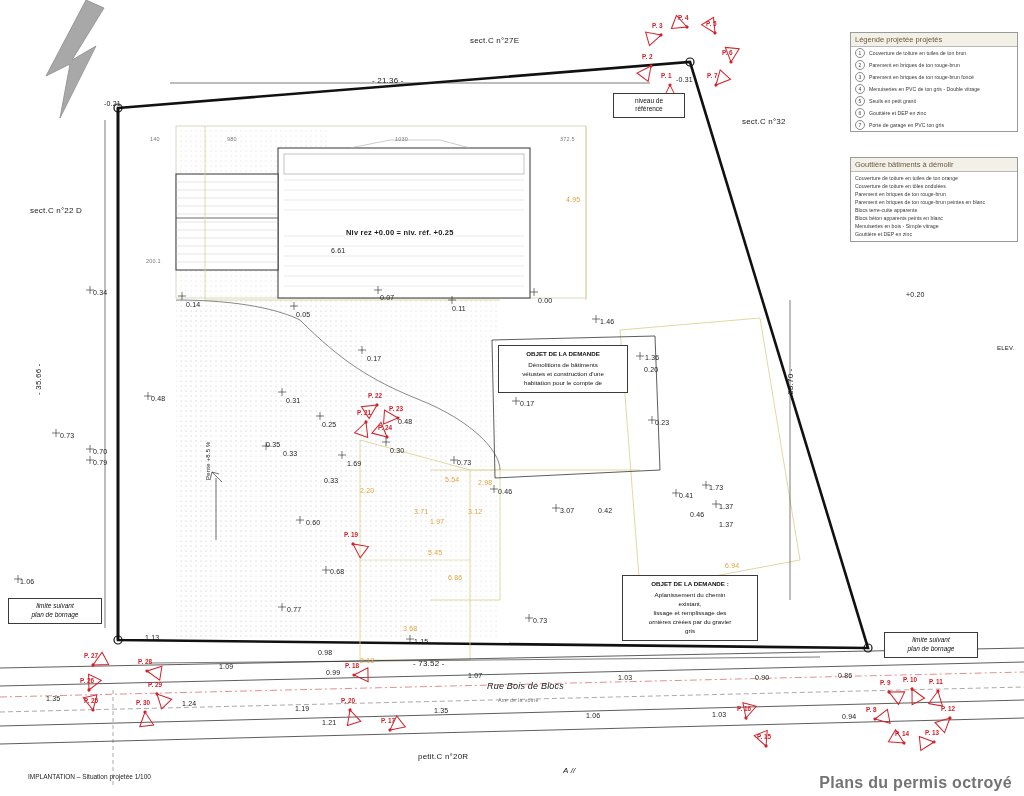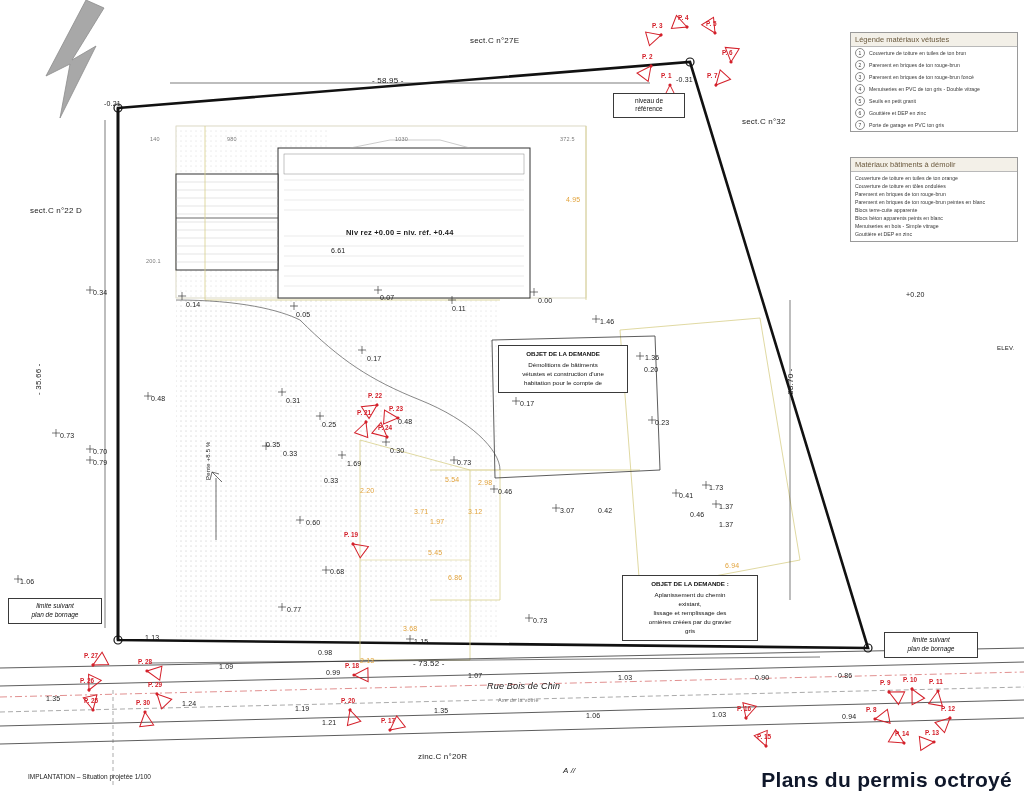"Légende matériaux vétustes" div.legend-title { text: matériaux vétustes -> projetée projetés }
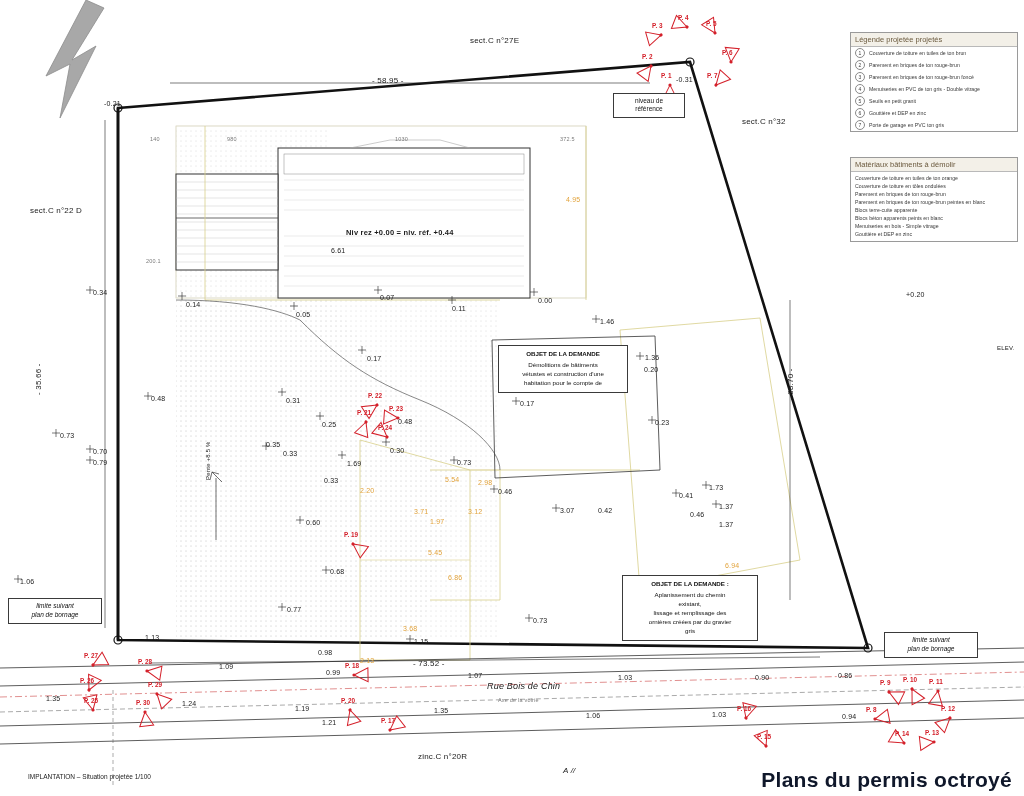"- 58.95 -" div.t { text: 58.95 -> 21.36 }
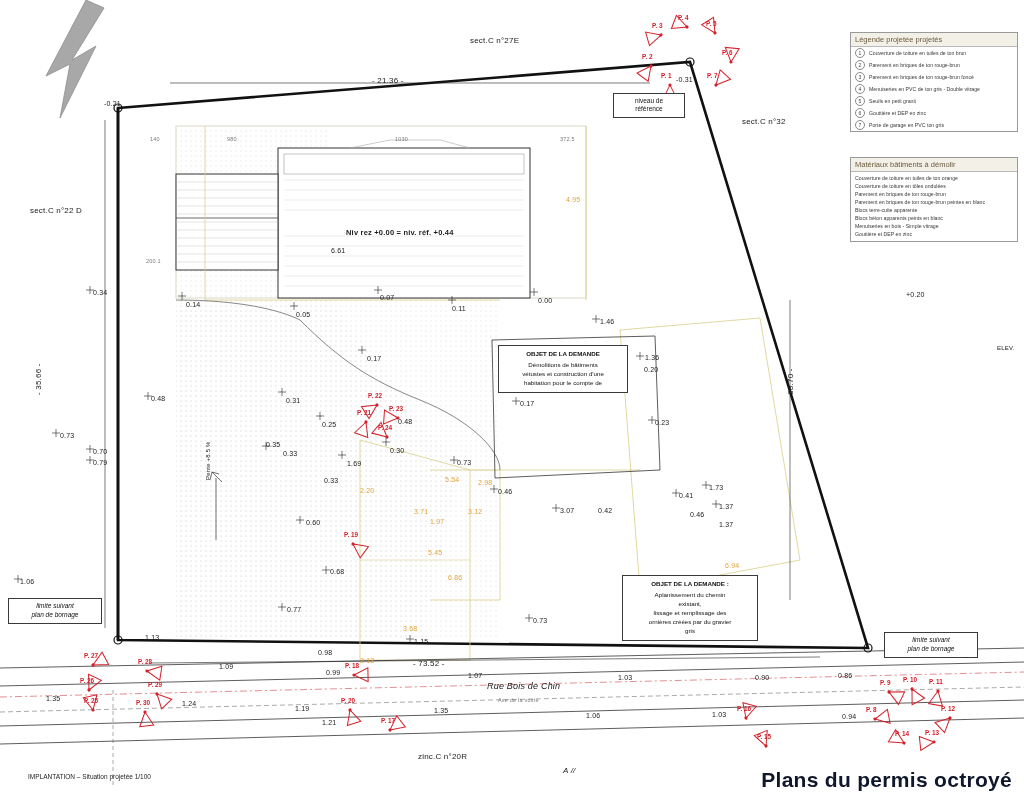"Matériaux bâtiments à démolir" div.legend-title { text: Matériaux -> Gouttière }
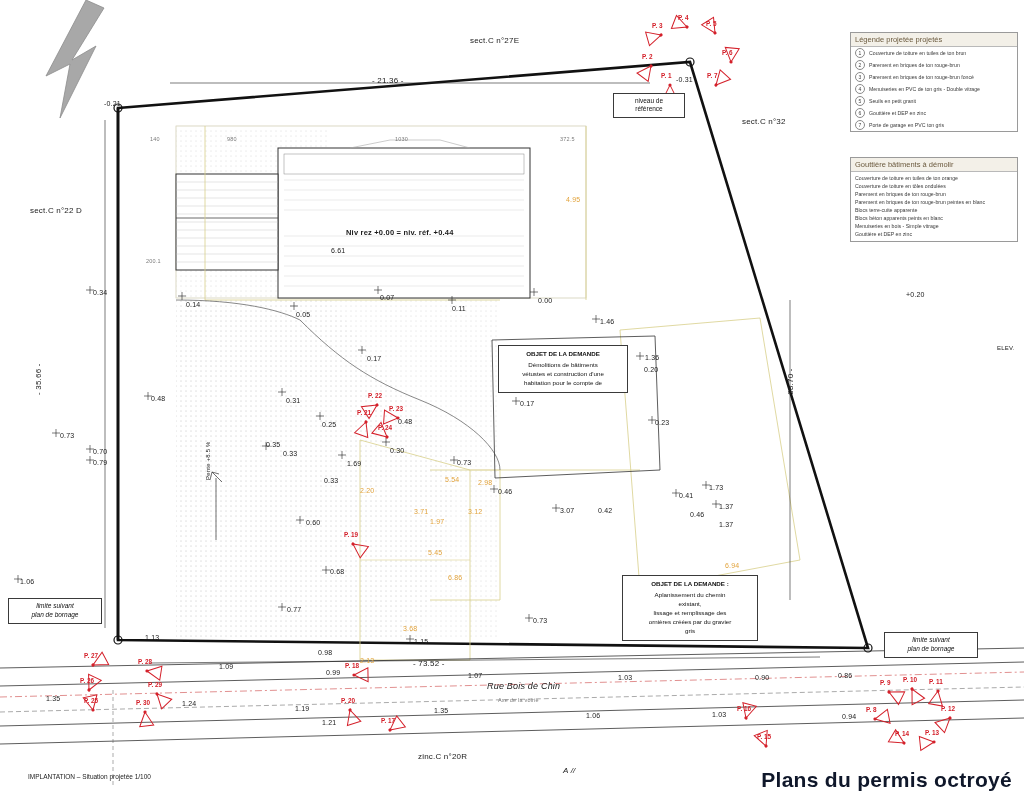"Niv rez +0.00 = niv." div.t { text: +0.44 -> +0.25 }
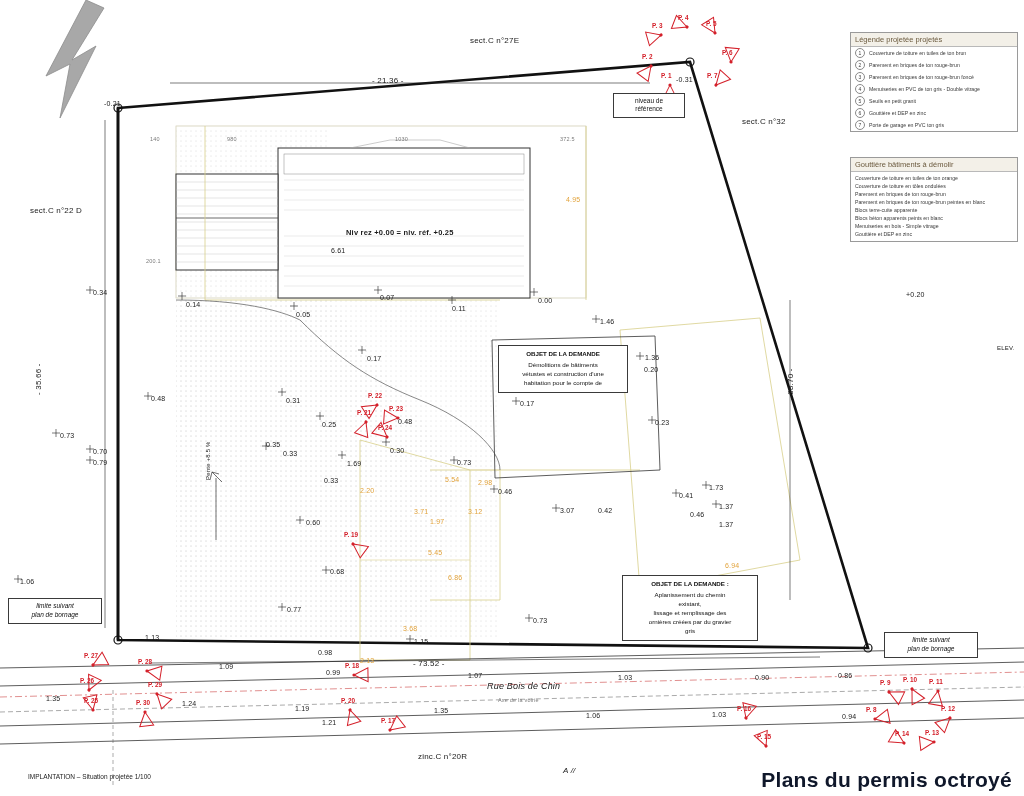"Rue Bois de Chin" div.t { text: Chin -> Blocs }
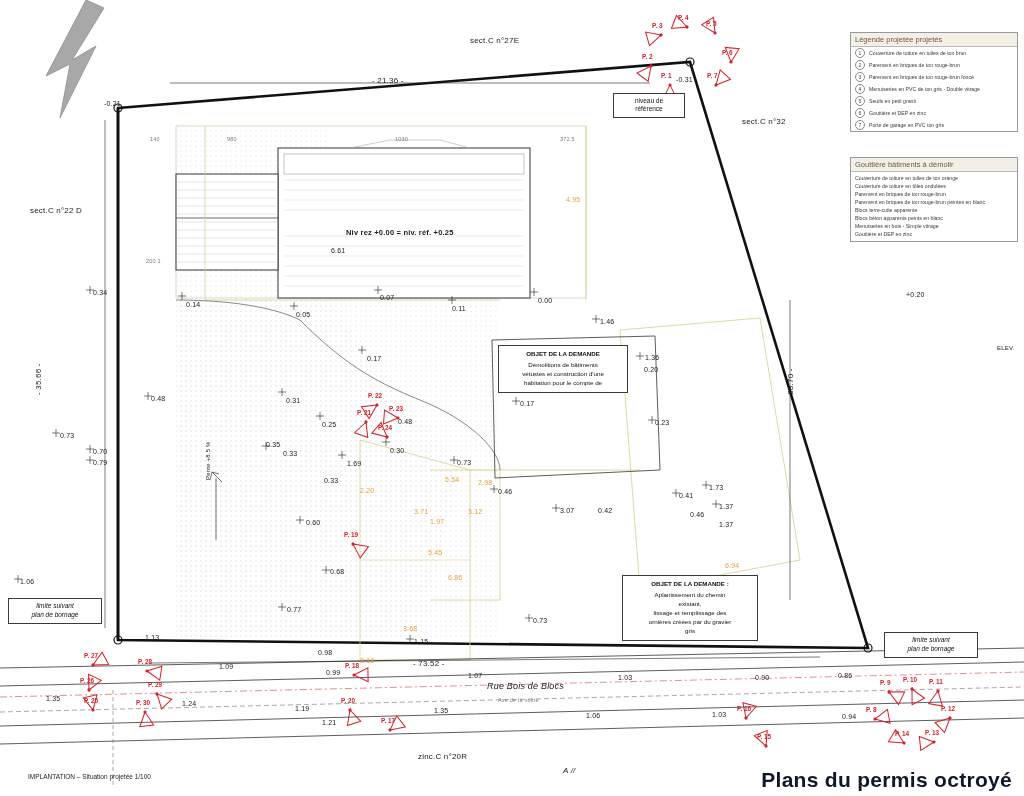"zinc.C n°20R" div.t { text: zinc.C -> petit.C }
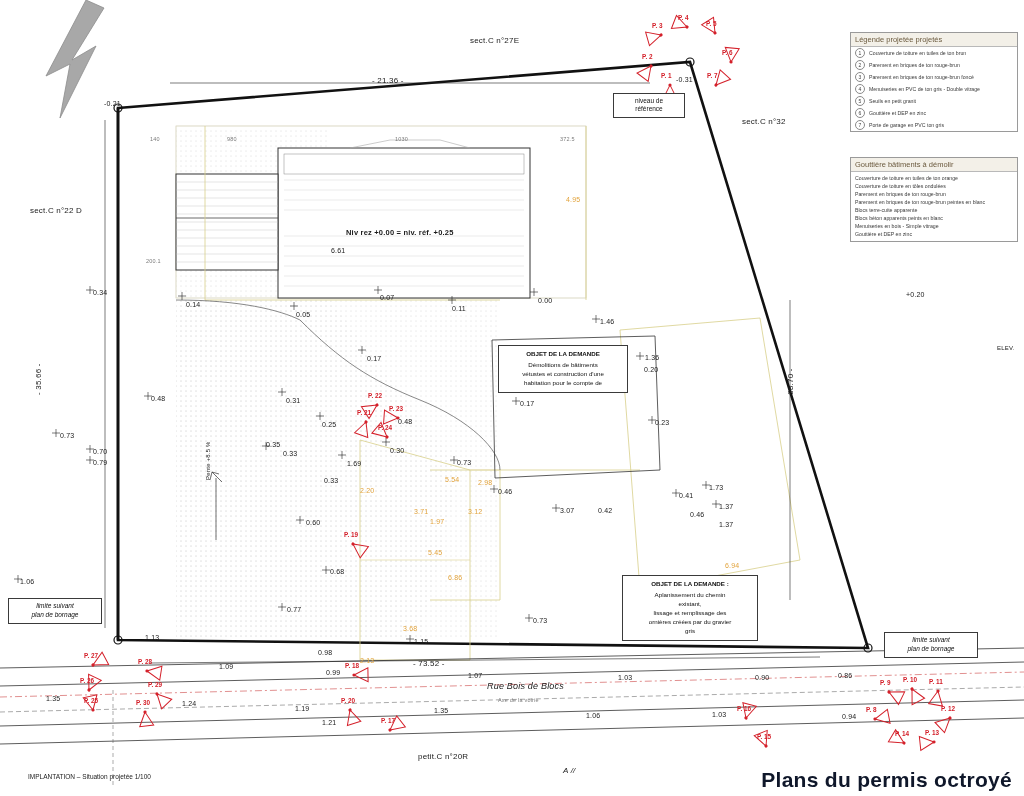"Plans du permis octroyé" #bigtitle { color: #0f172a -> #737373; font-size: 21px -> 16px }
